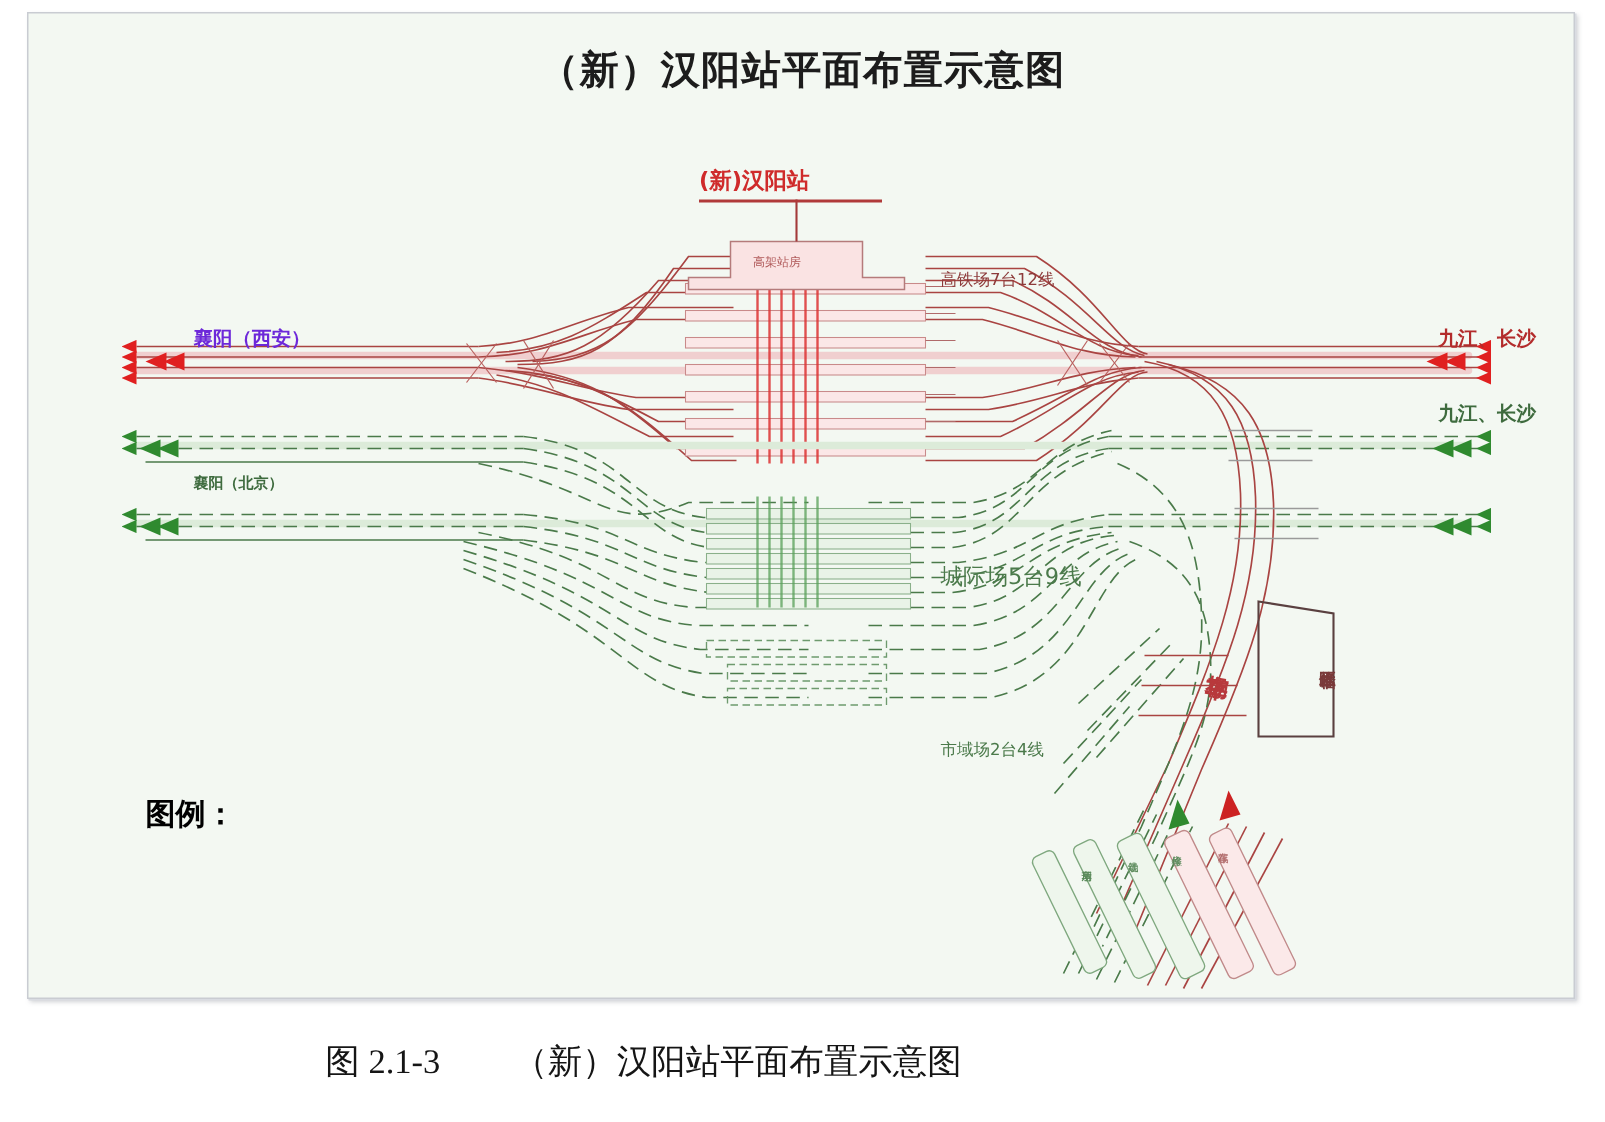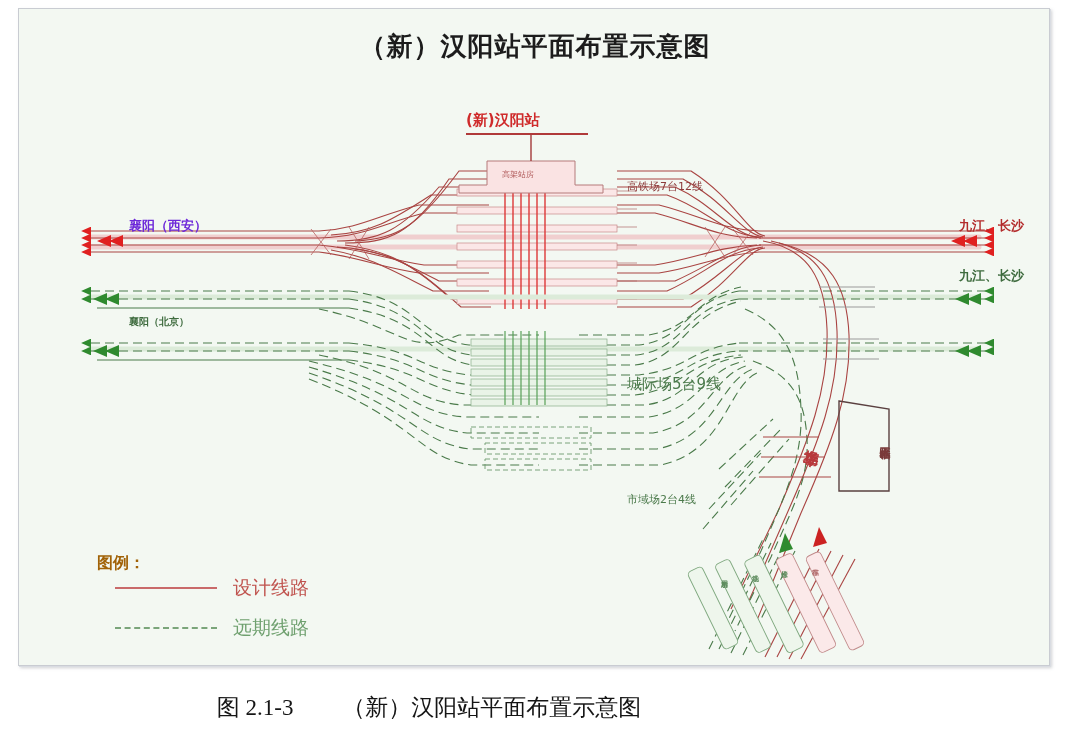"图例：" .lg-title { color: #a16207 -> #000000; font-size: 16px -> 20px; margin-top: 24px -> none }
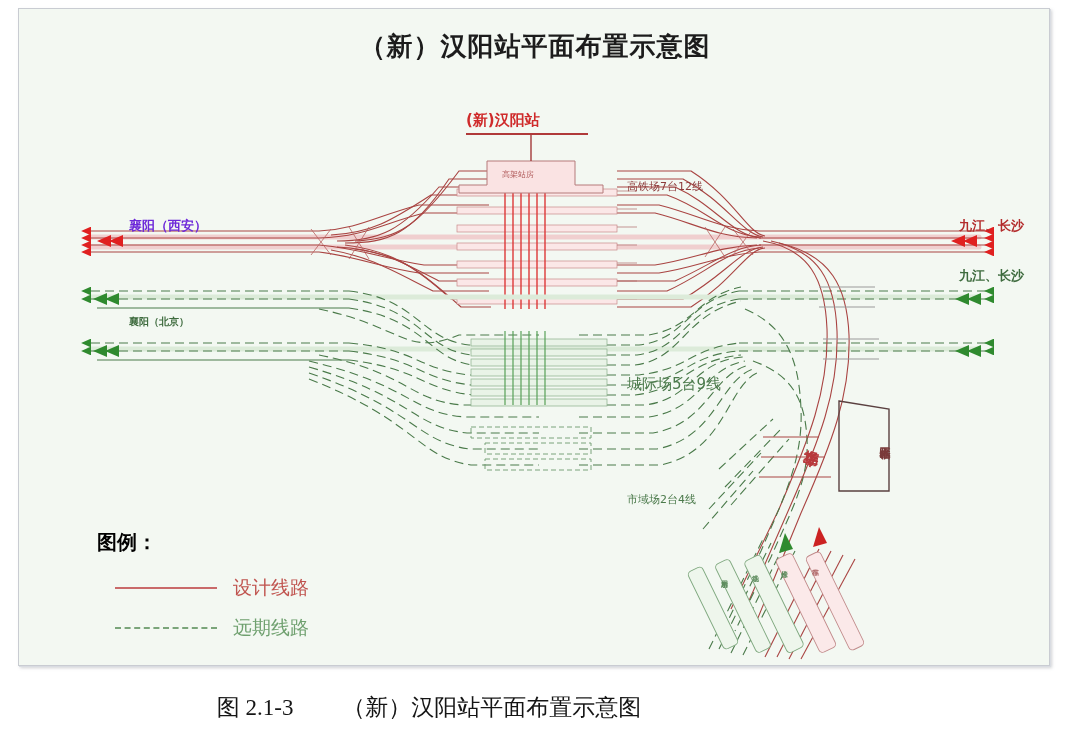"设计线路" div.lg-row { html: <div> <span></span> <span>设计线路</span> </div> -> none }
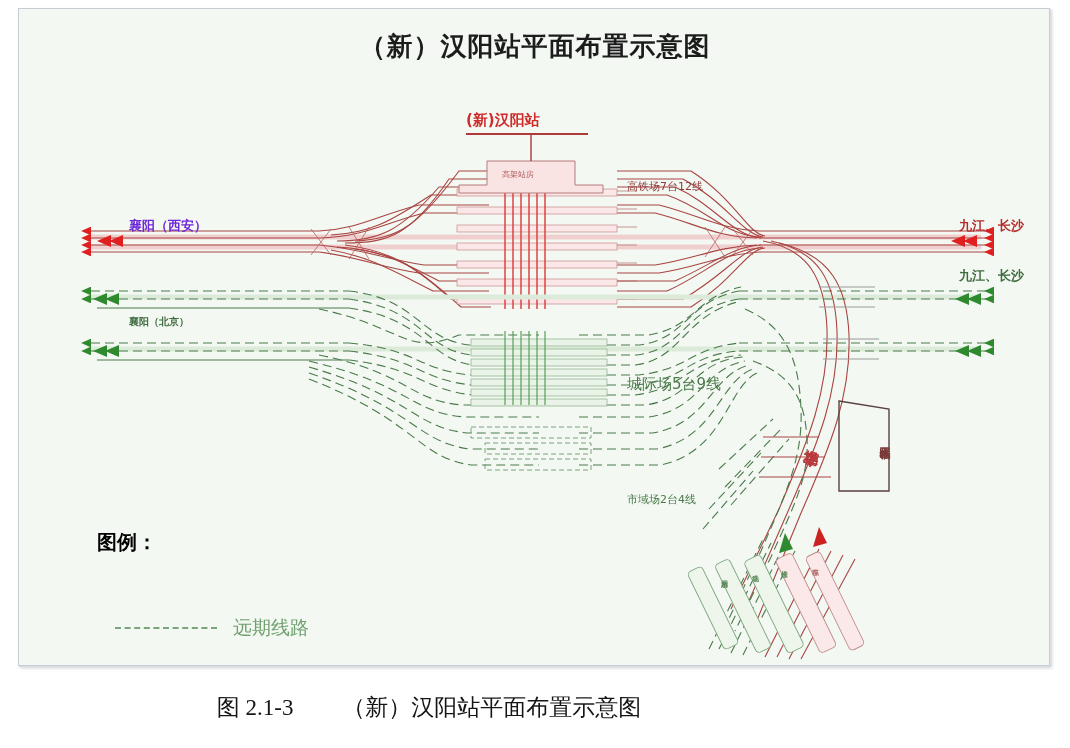"远期线路" div.lg-row { html: <div> <span></span> <span>远期线路</span> </div> -> none }
